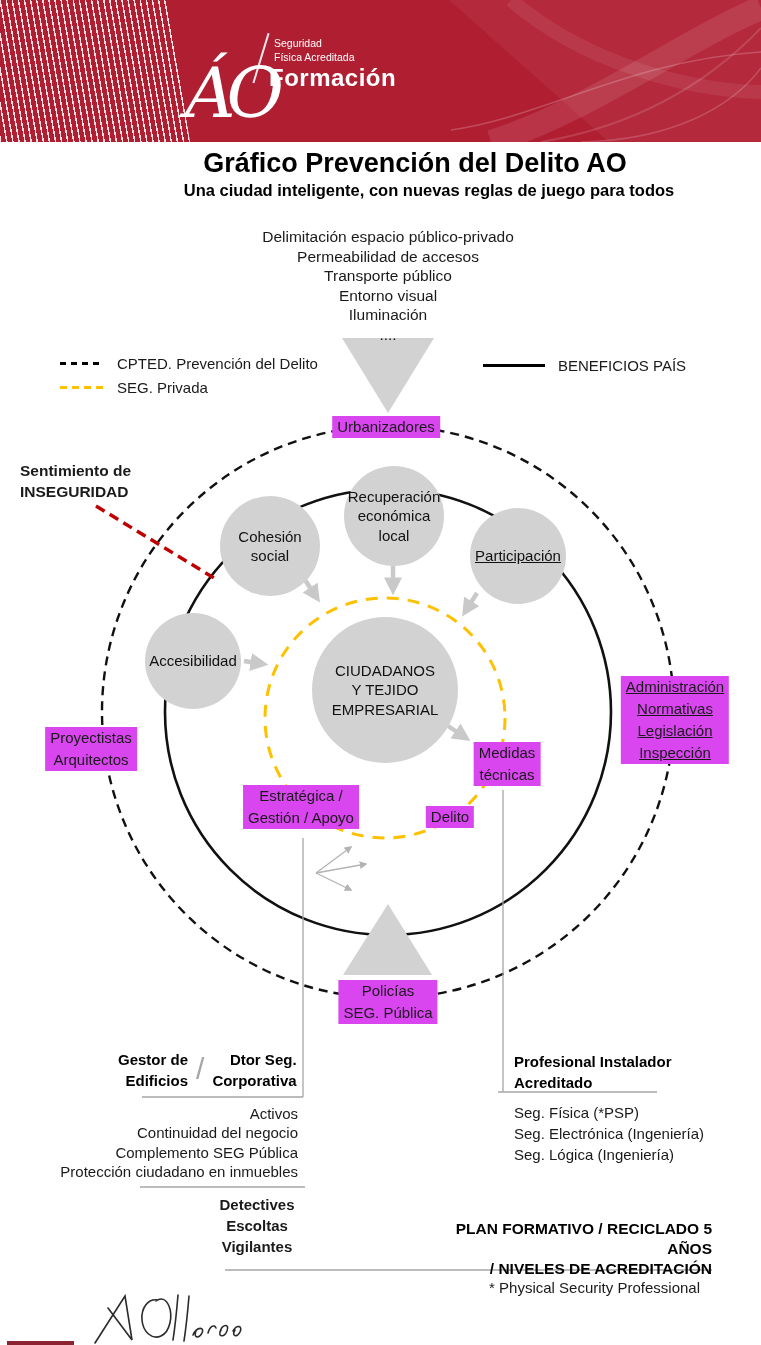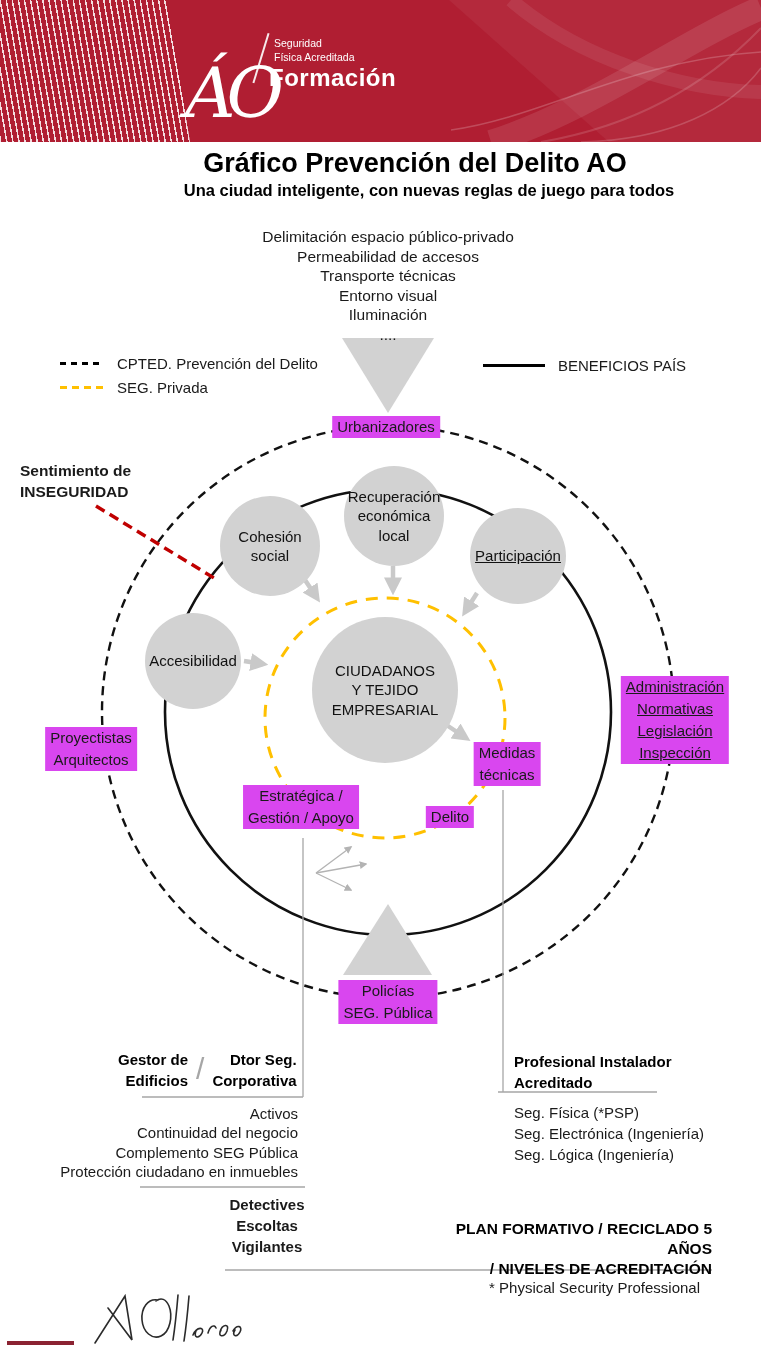"Transporte técnicas" div { text: técnicas -> público }
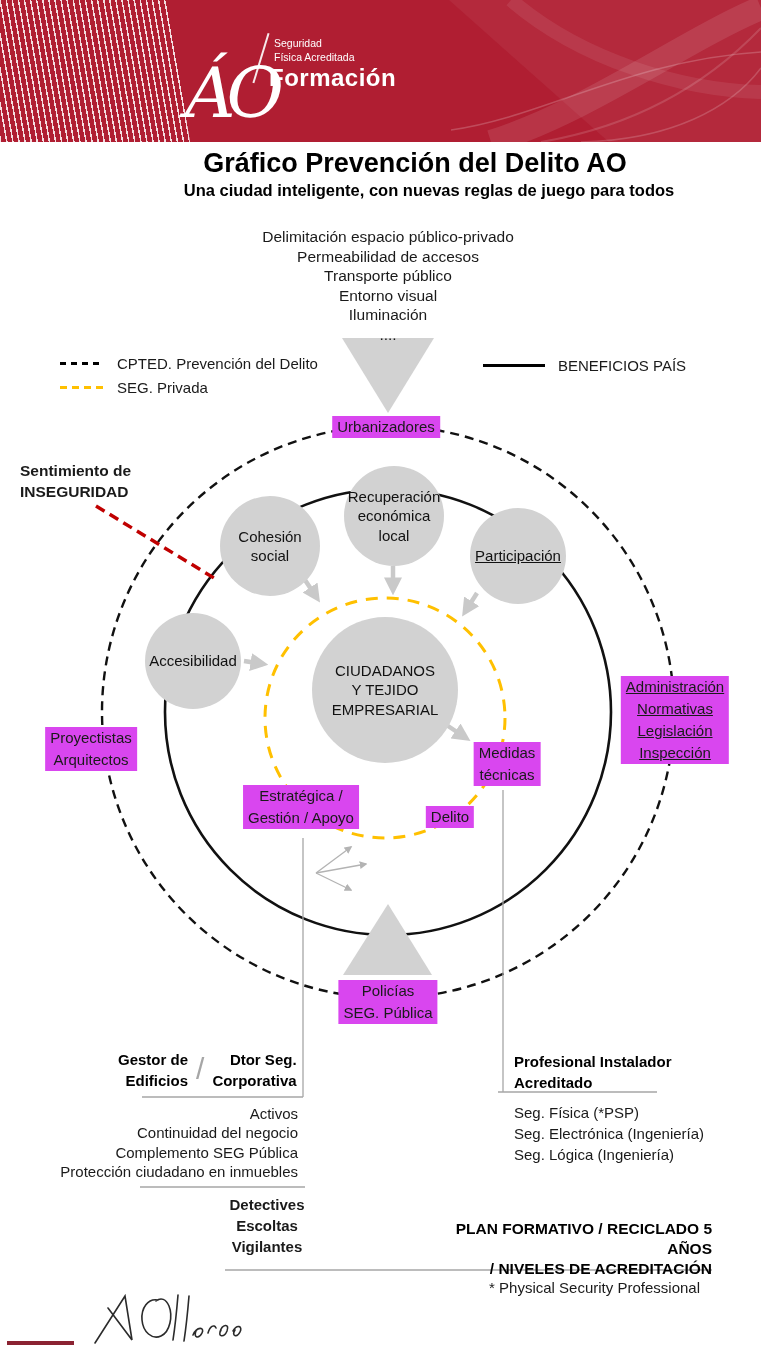"Detectives" .guards { margin-left: 10px -> none }
